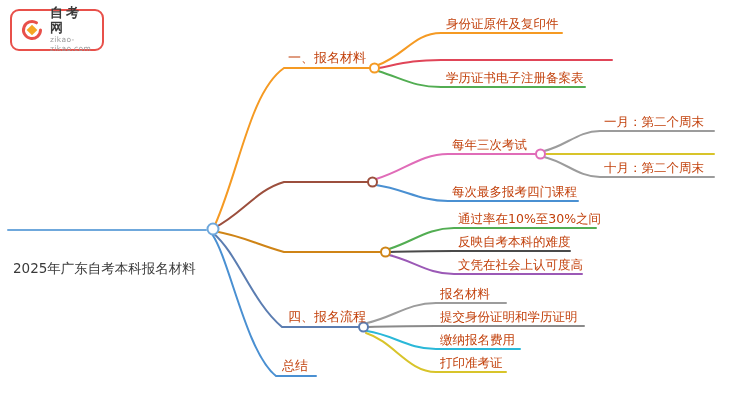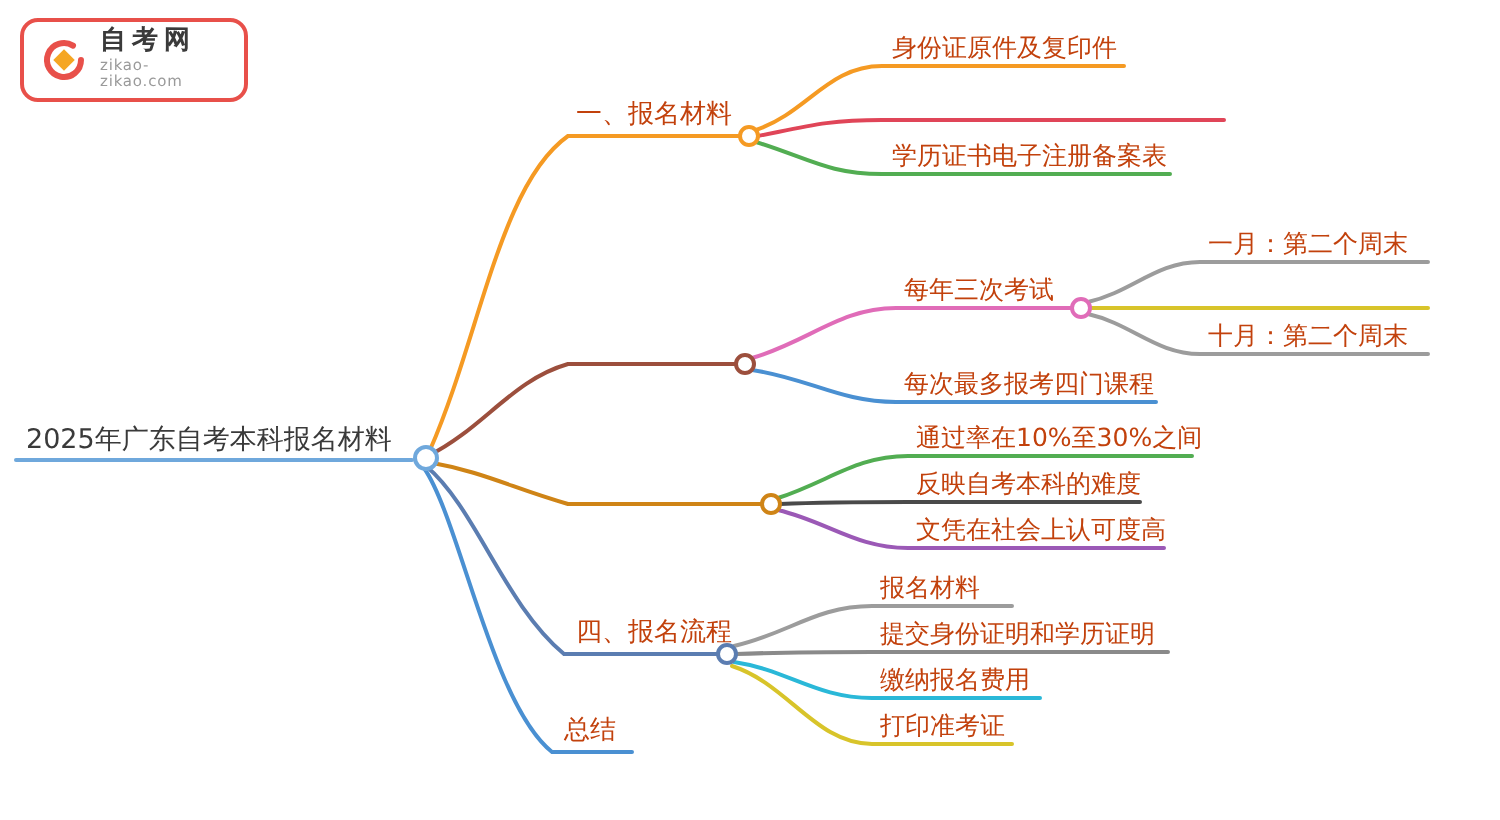"自考网" .logo { width: 114px -> 94px }
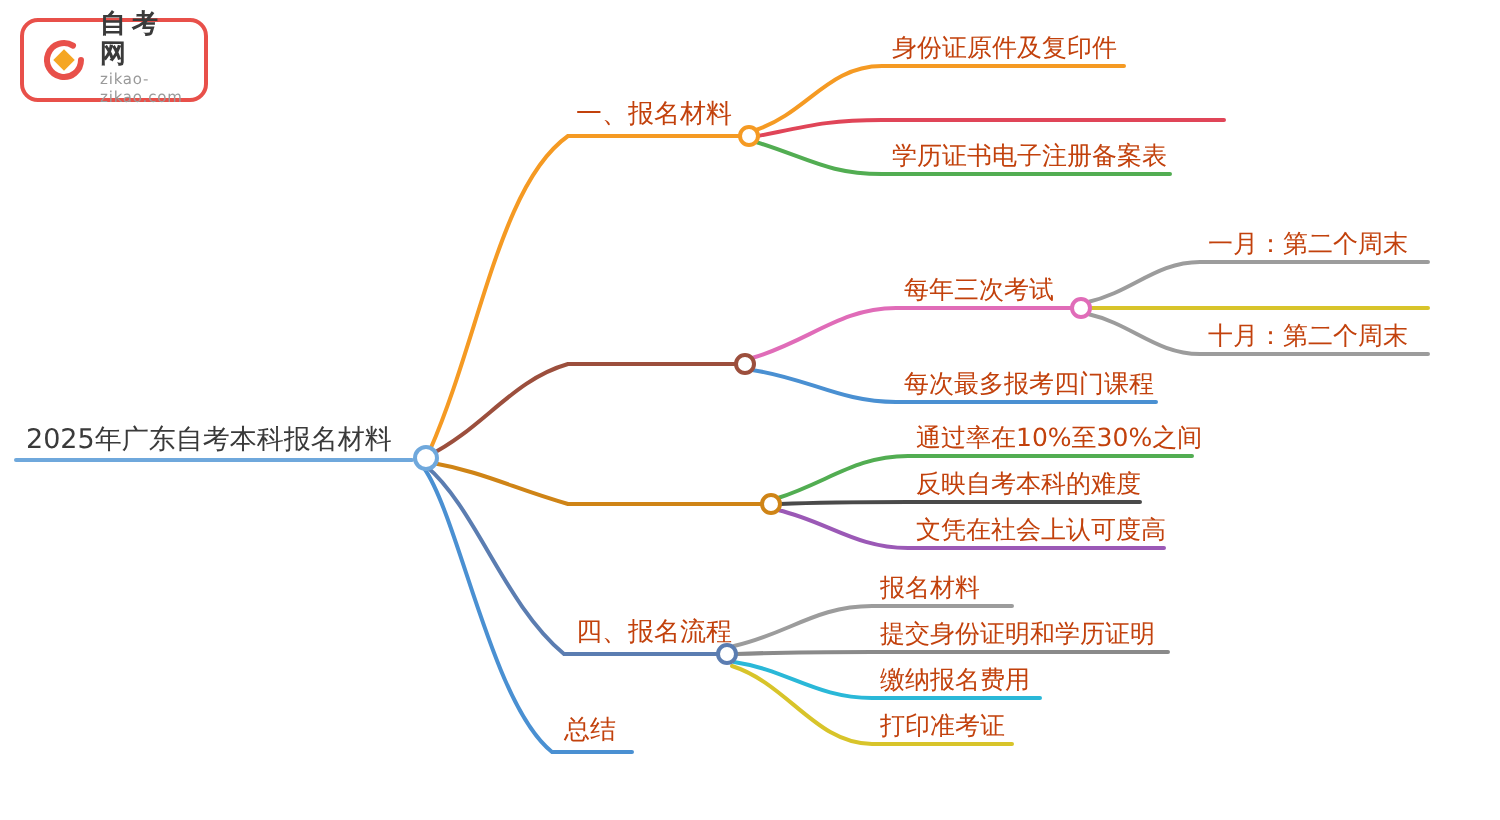"2025年广东自考本科报名材料" .root-label { margin-top: none -> 48px }
